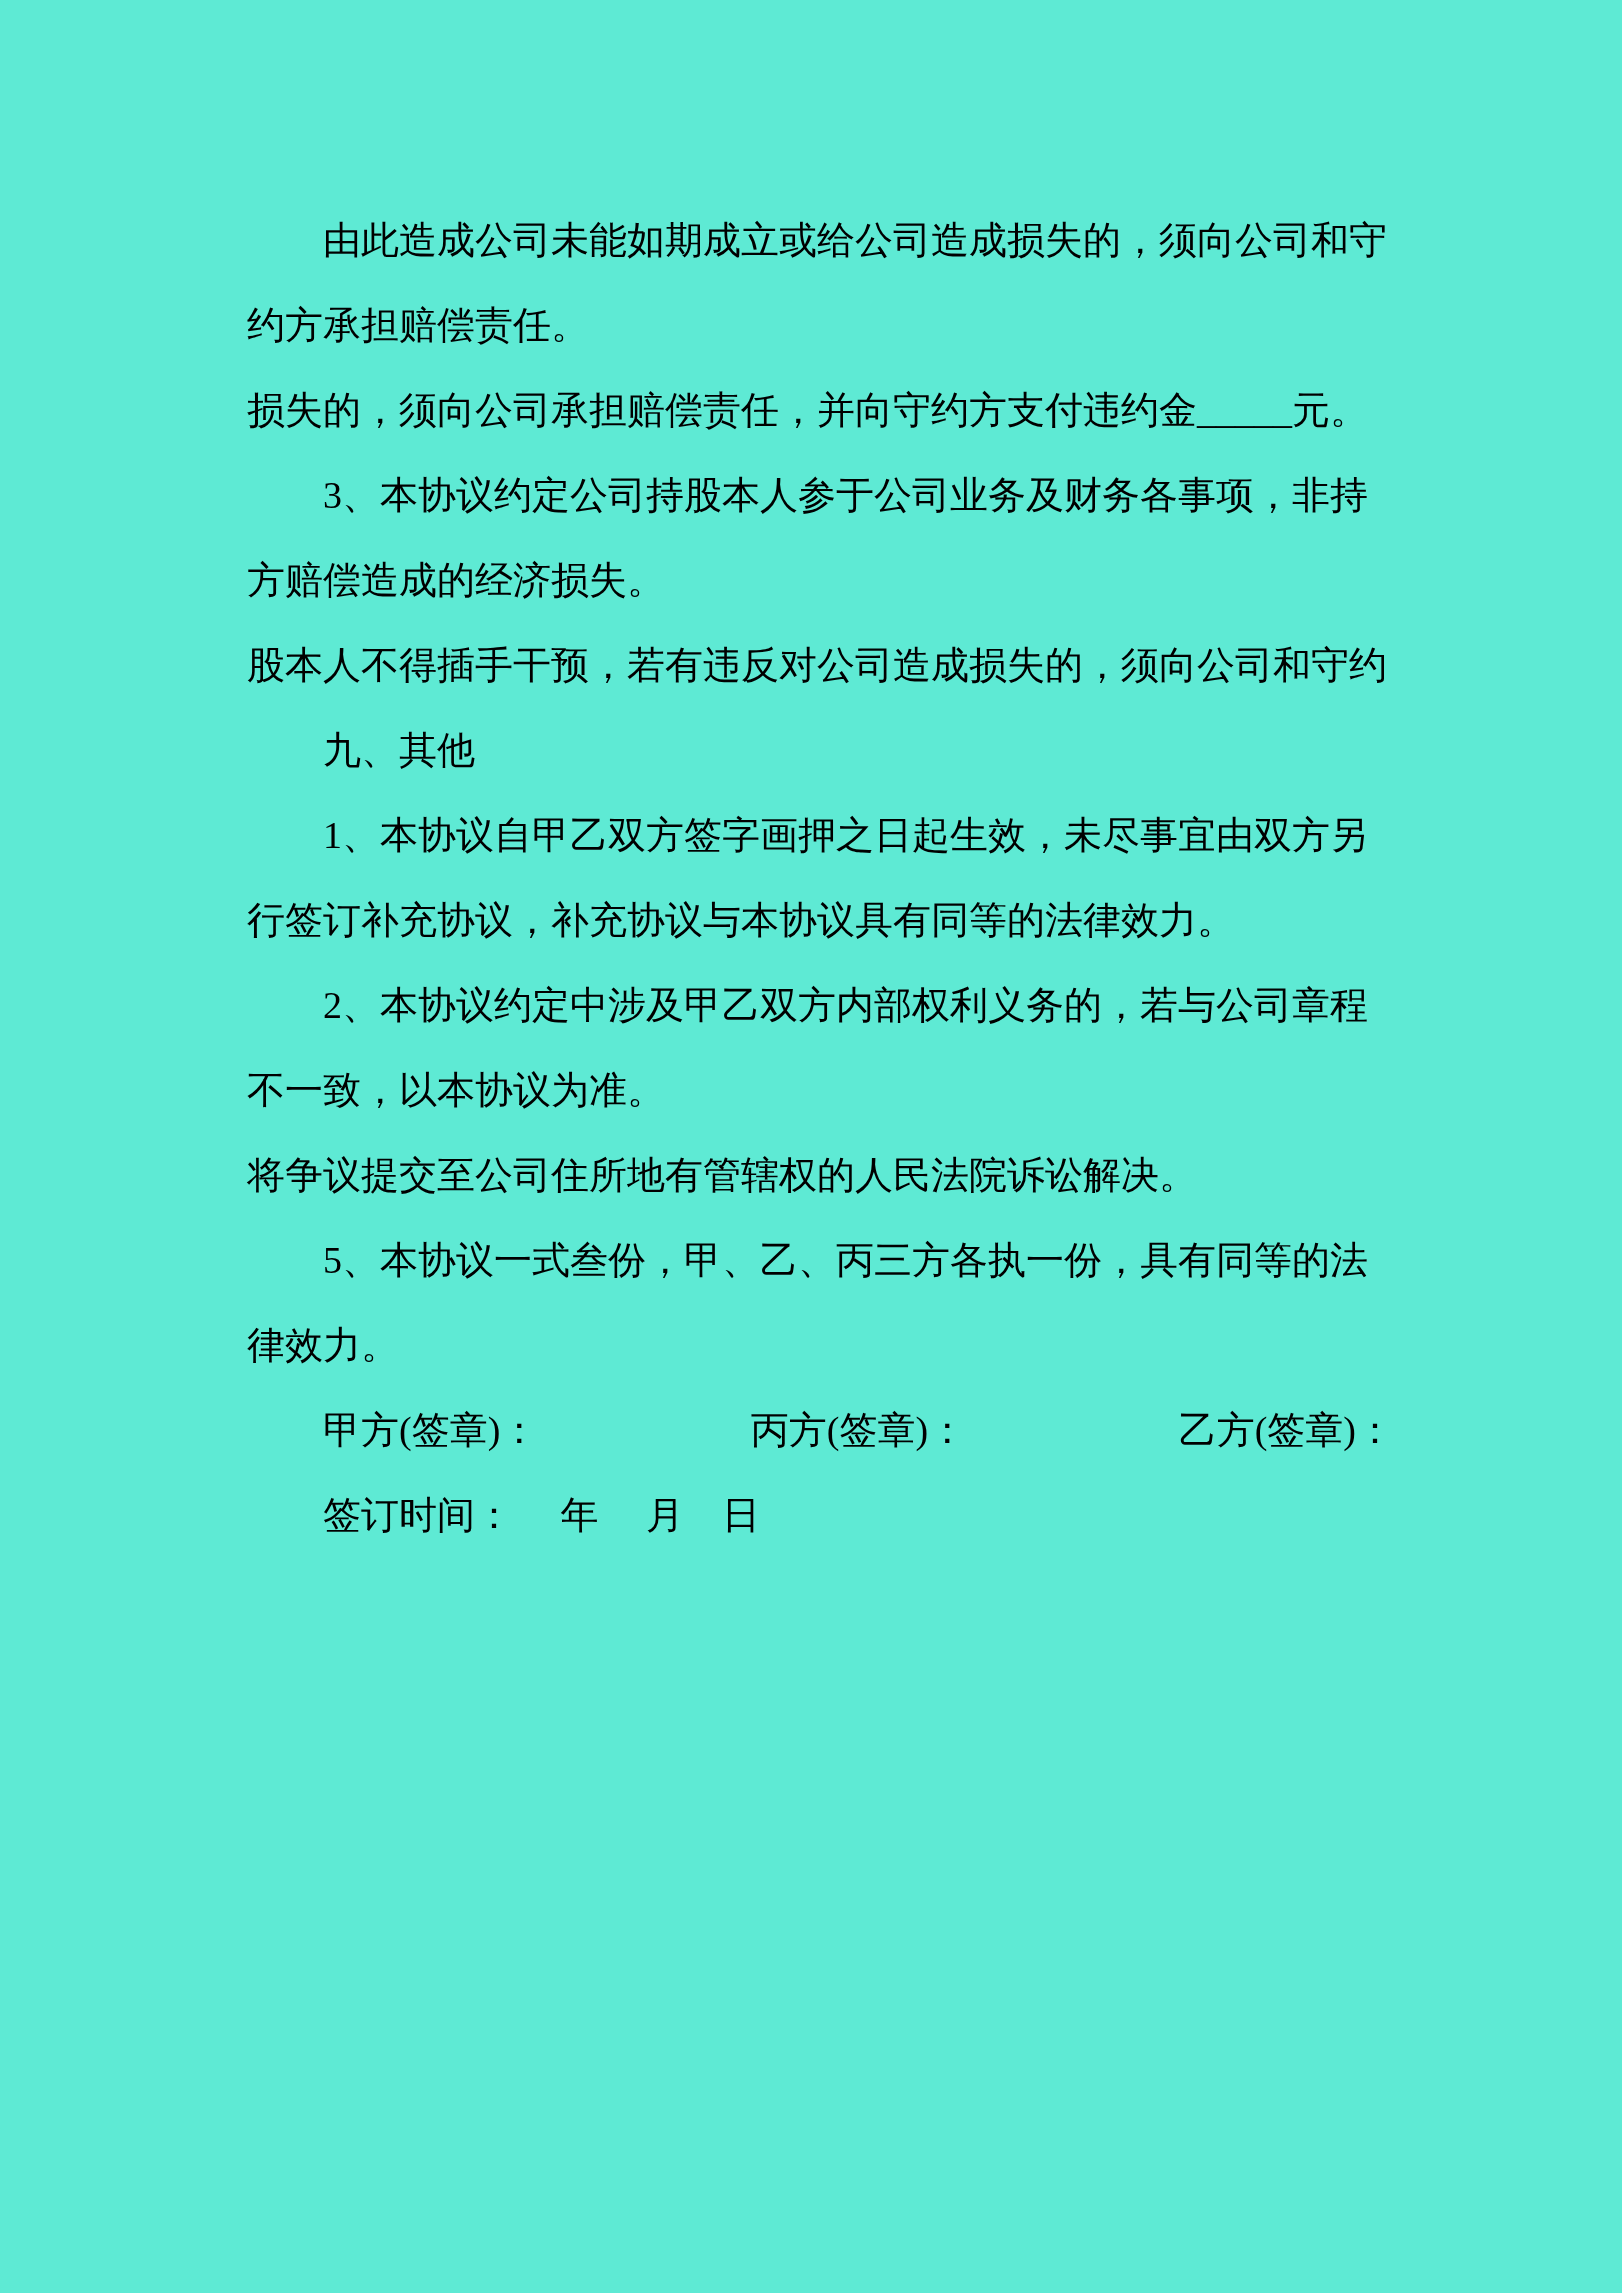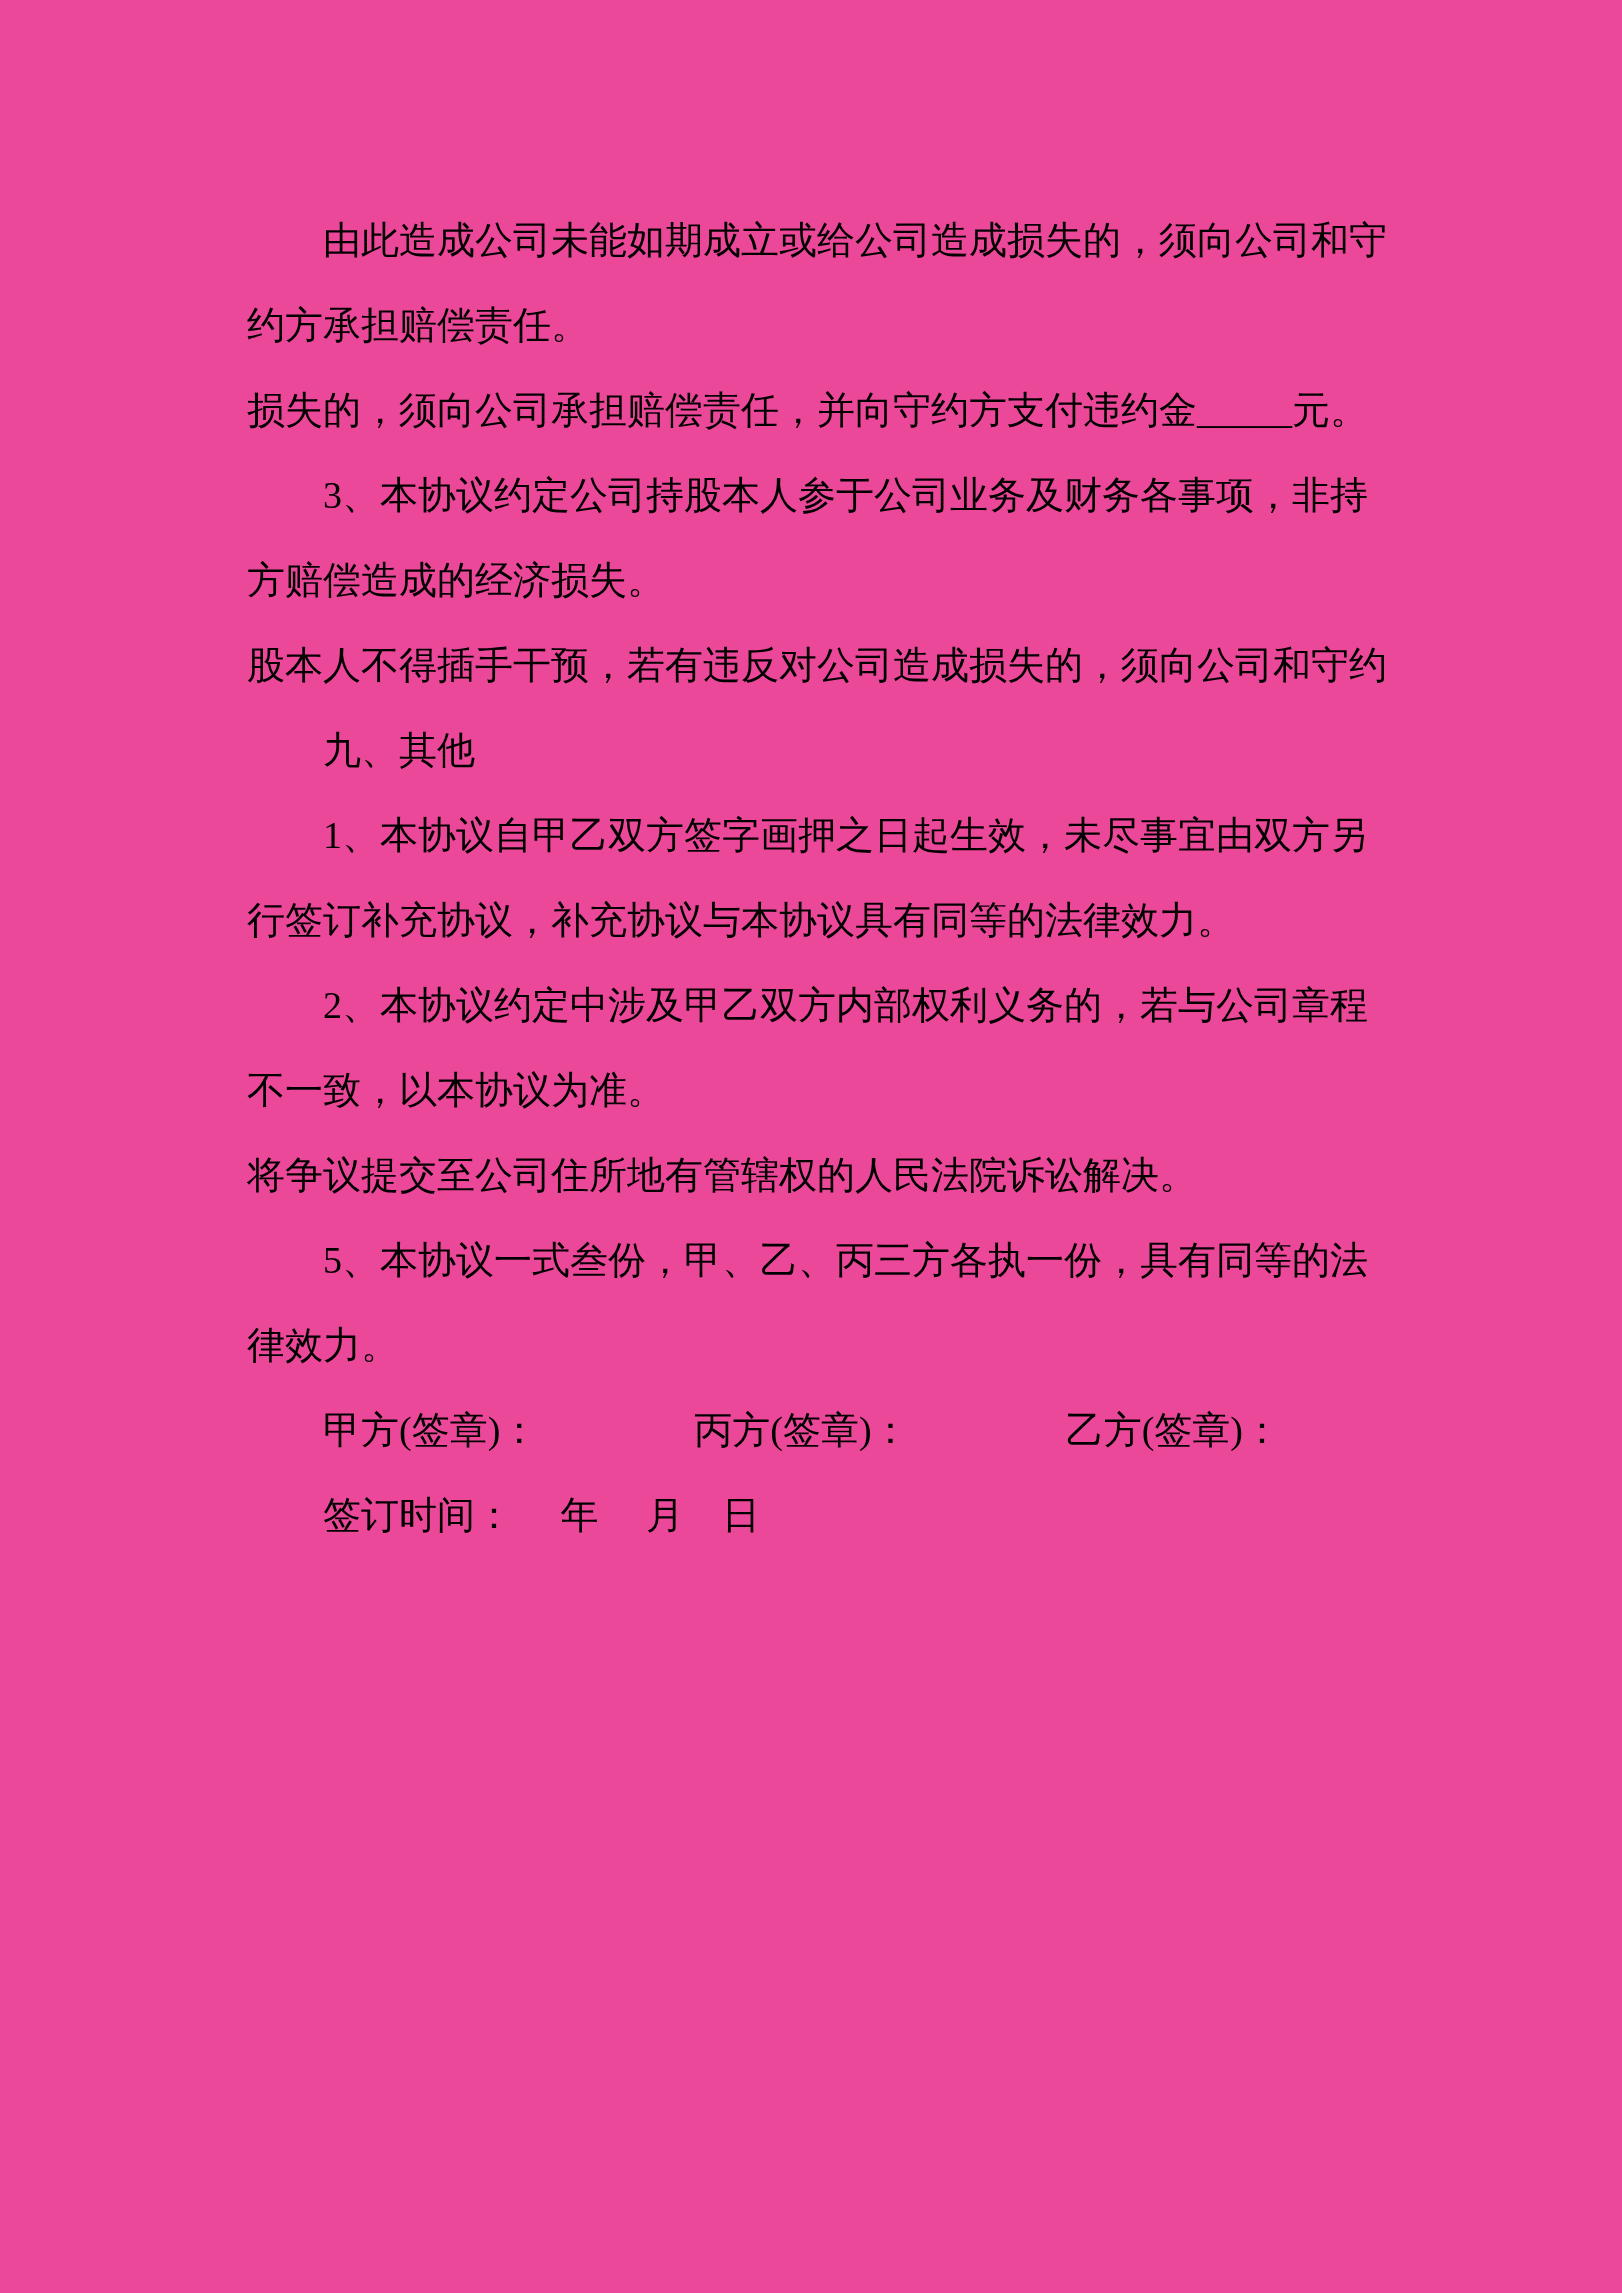"由此造成公司未能如期成立或给公司造成损失的，须向公司和守" .page { background: #ec4899 -> #5eead4 }
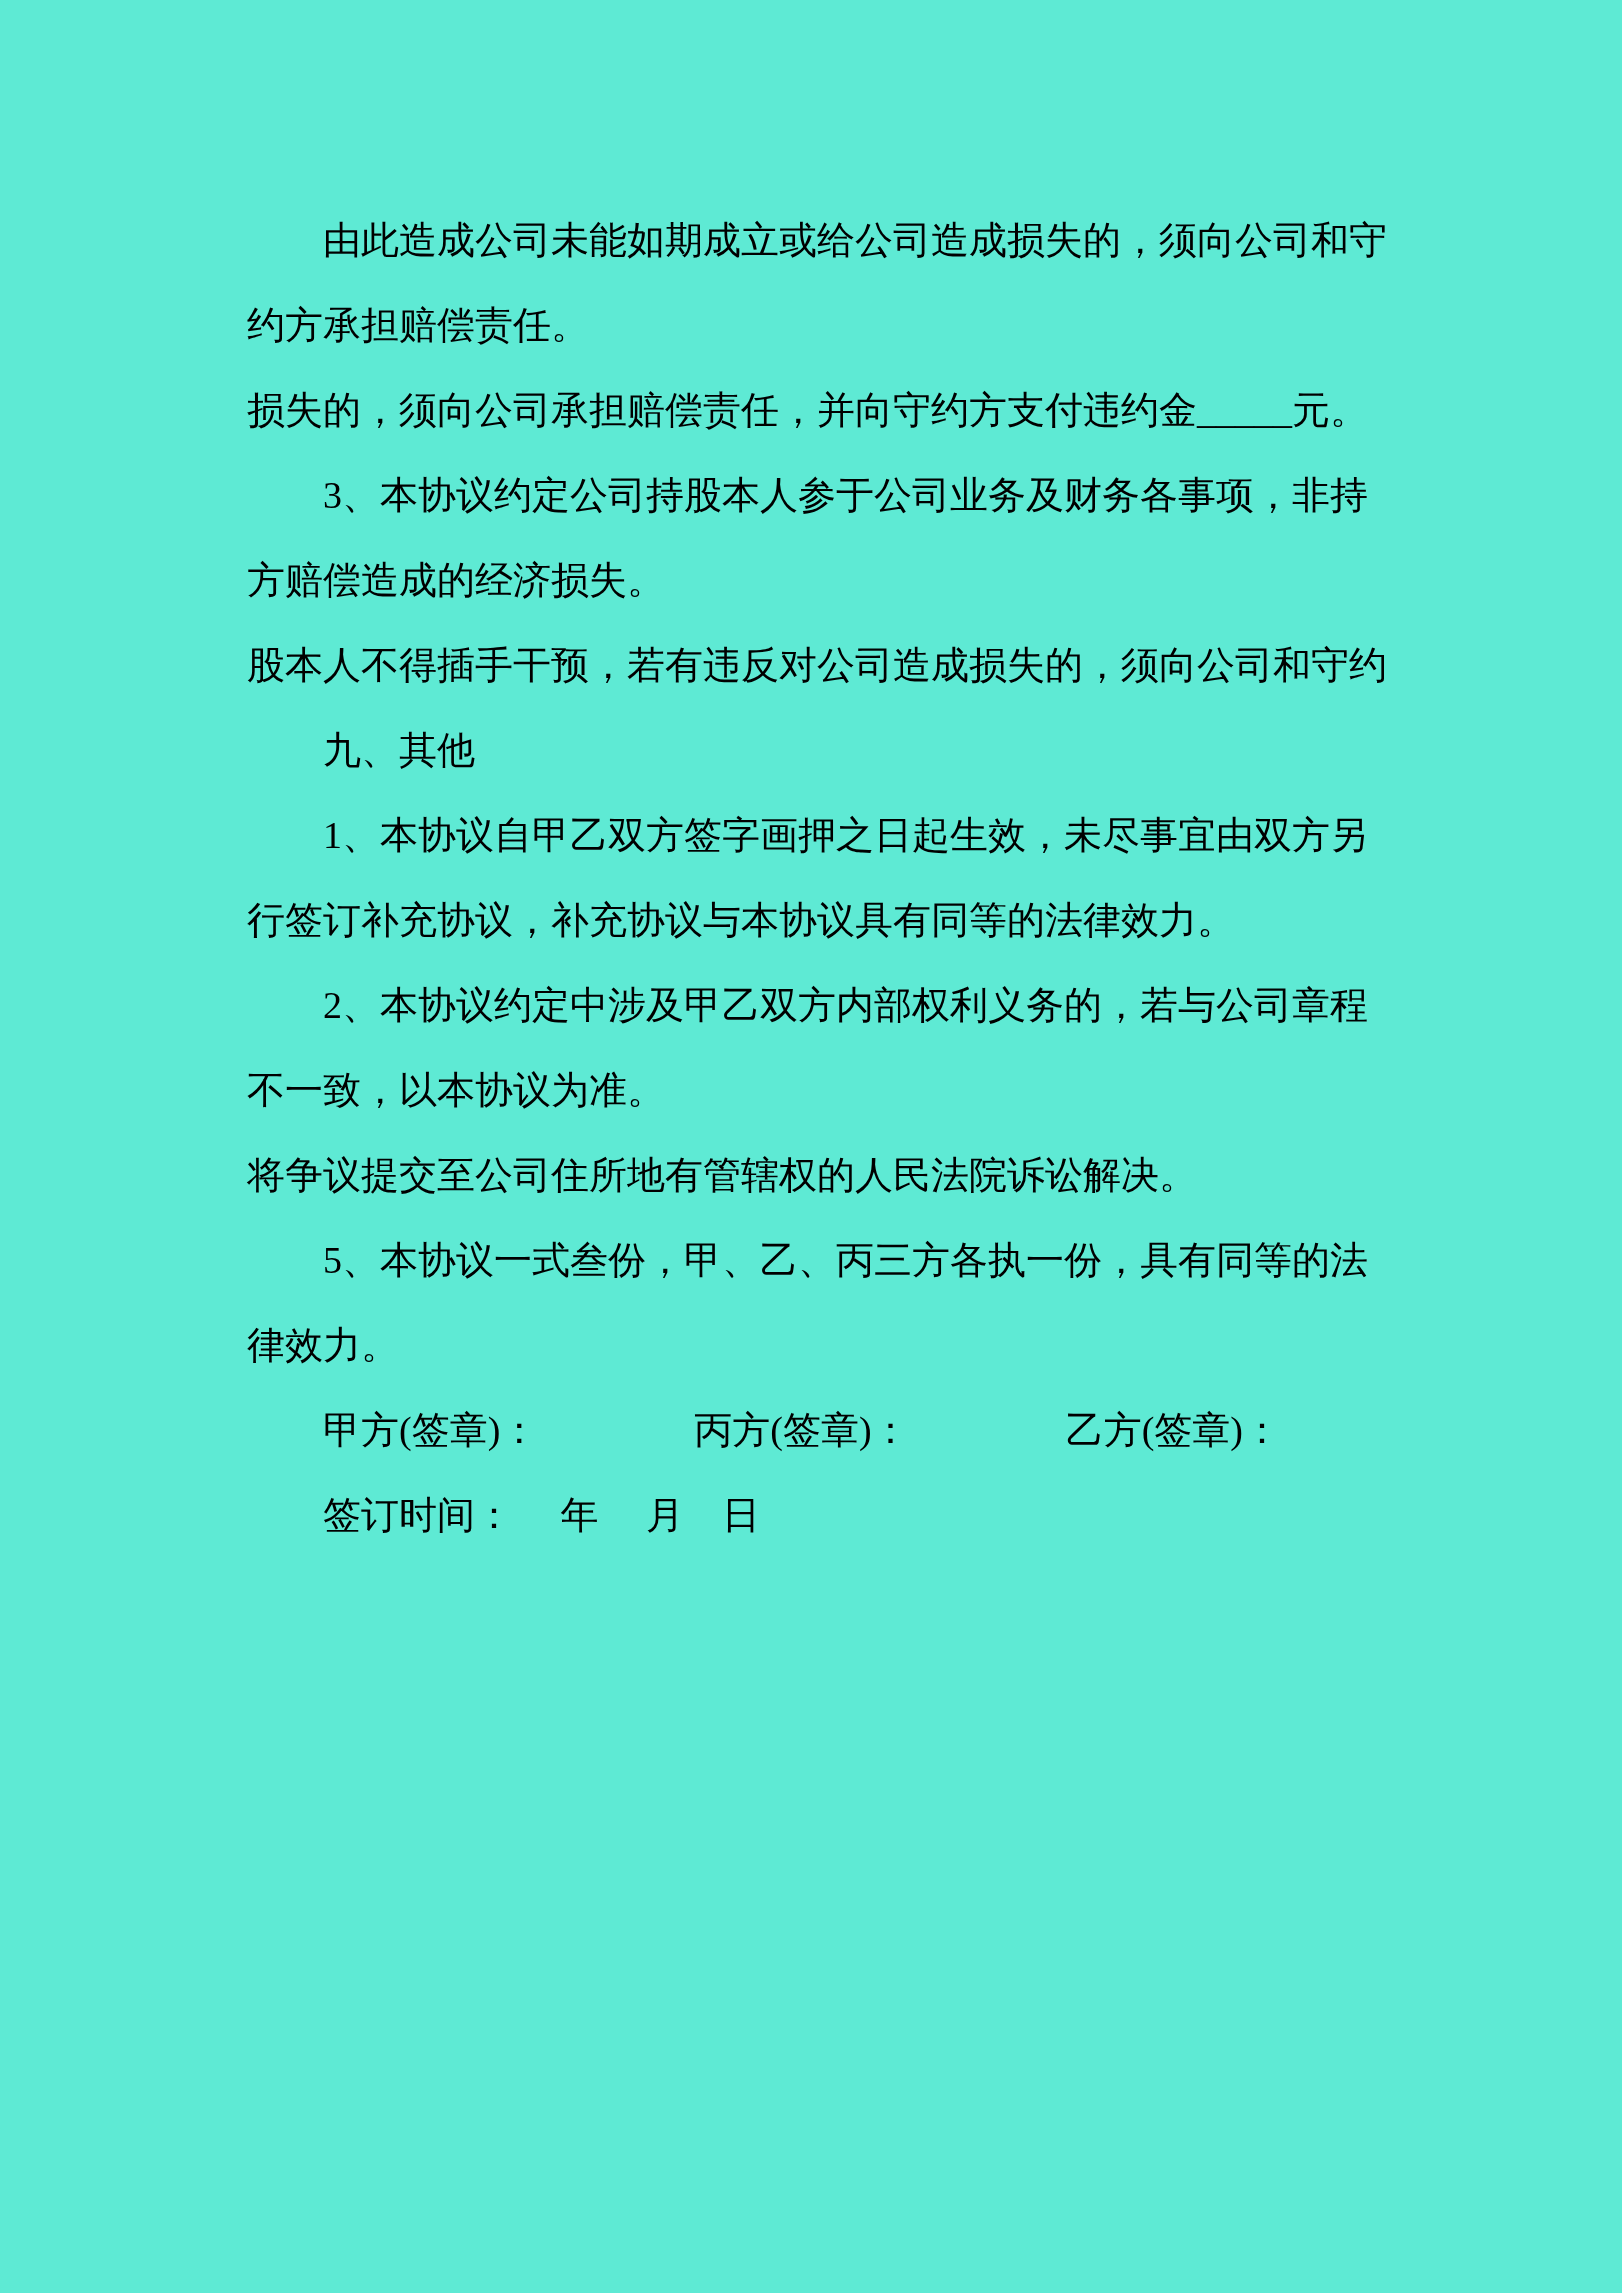"甲方(签章)：" .sig-row { justify-content: none -> space-between }
